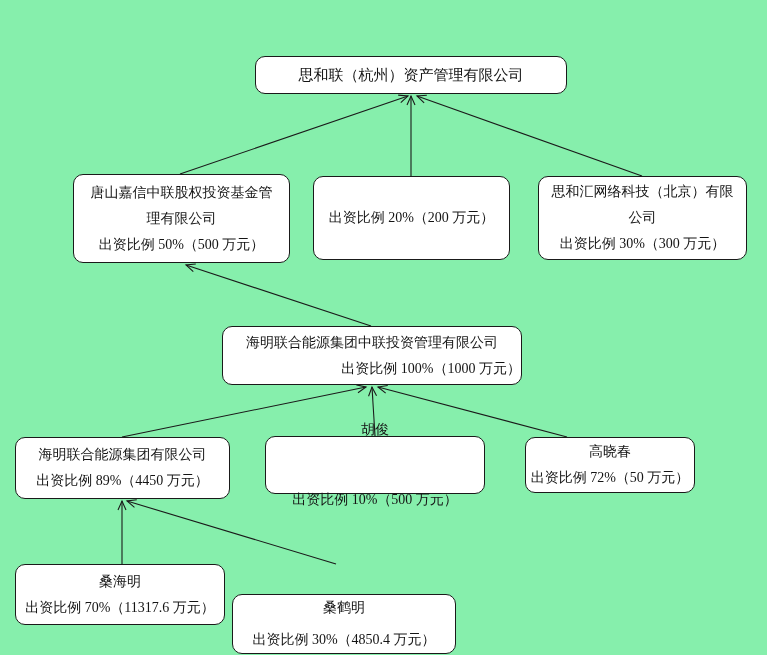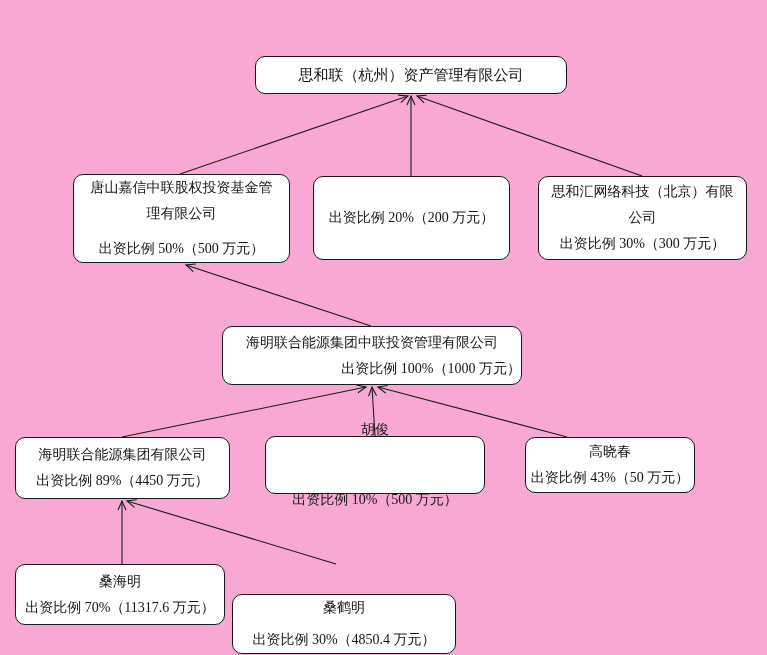"思和联（杭州）资产管理有限公司" #canvas { background: #f9a8d4 -> #86efac }
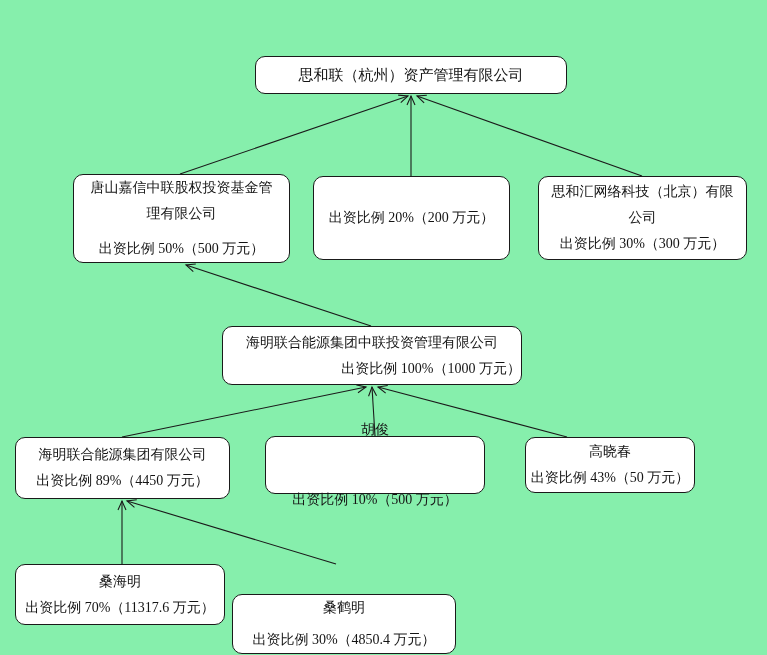"唐山嘉信中联股权投资基金管理有限公司" #n-a { justify-content: space-between -> none }
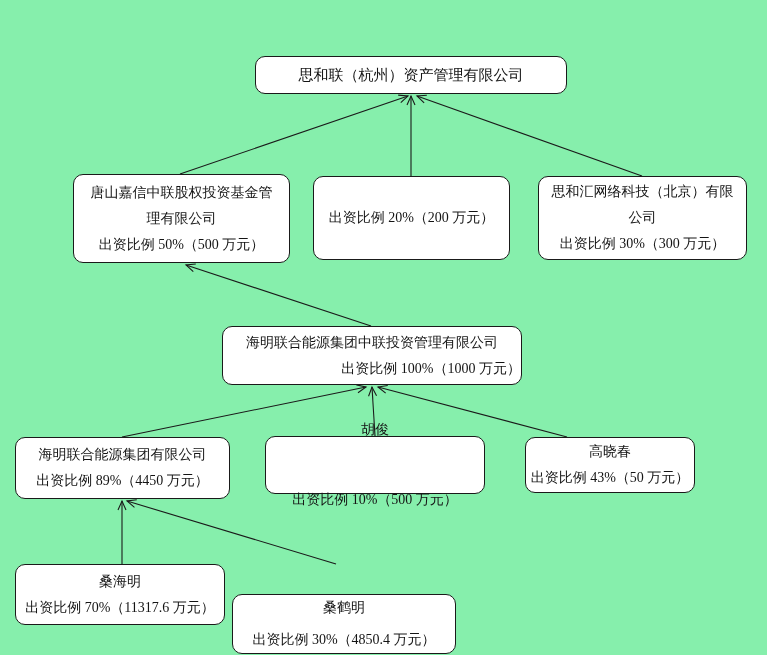"出资比例 43%（50 万元）" div.stake { text: 43% -> 72% }
